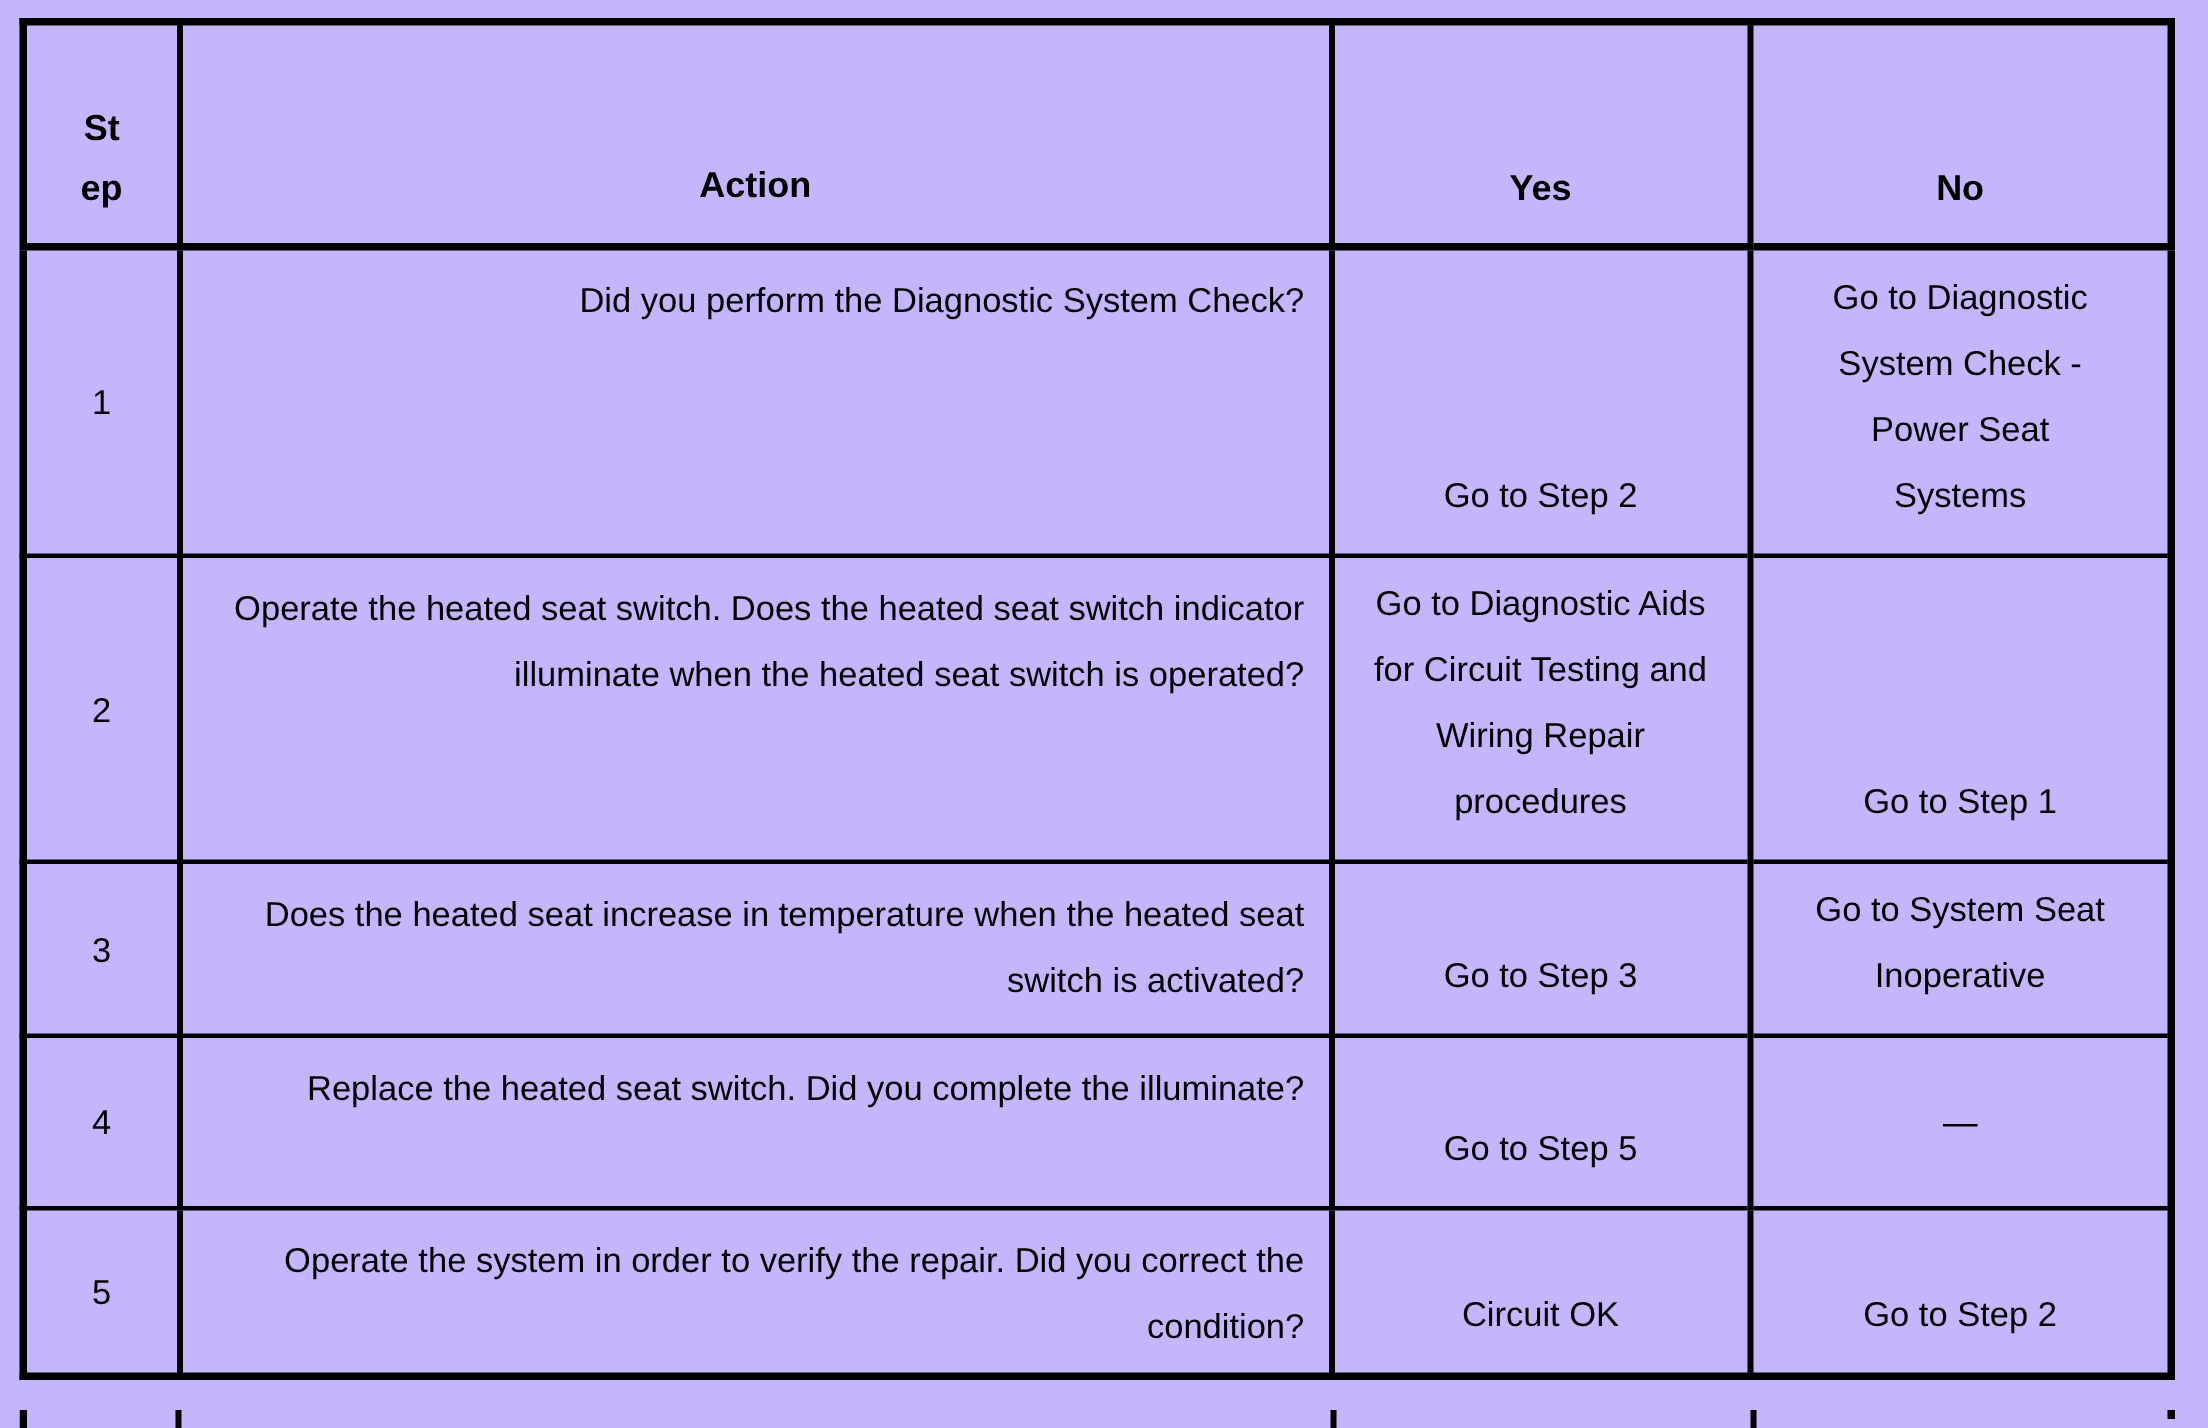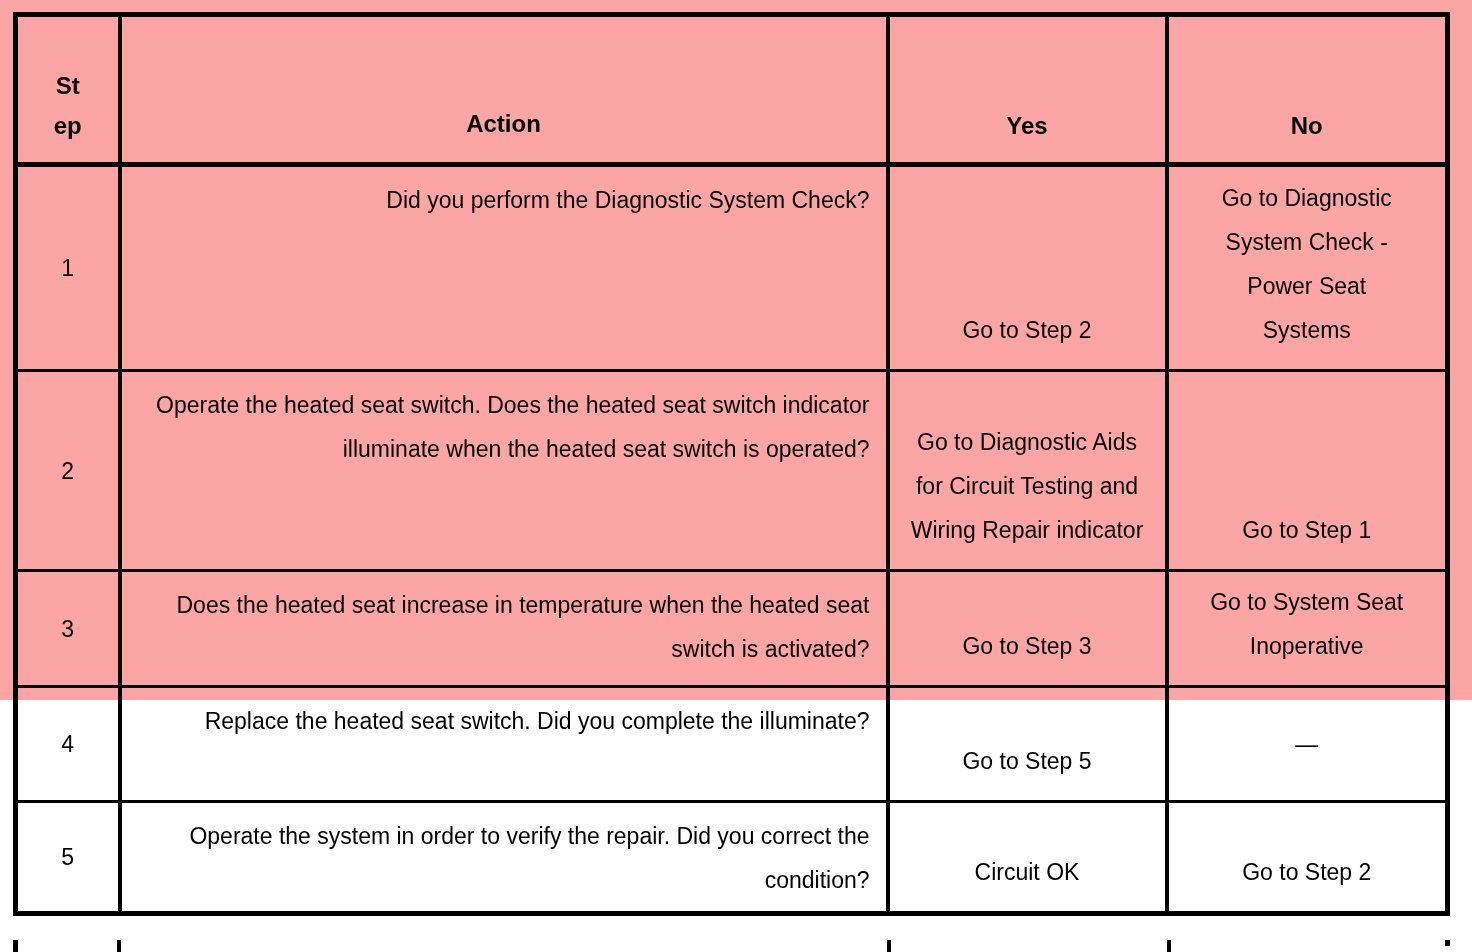"St ep" .page { background: #fca5a5 -> #c4b5fd; height: 700px -> 952px }
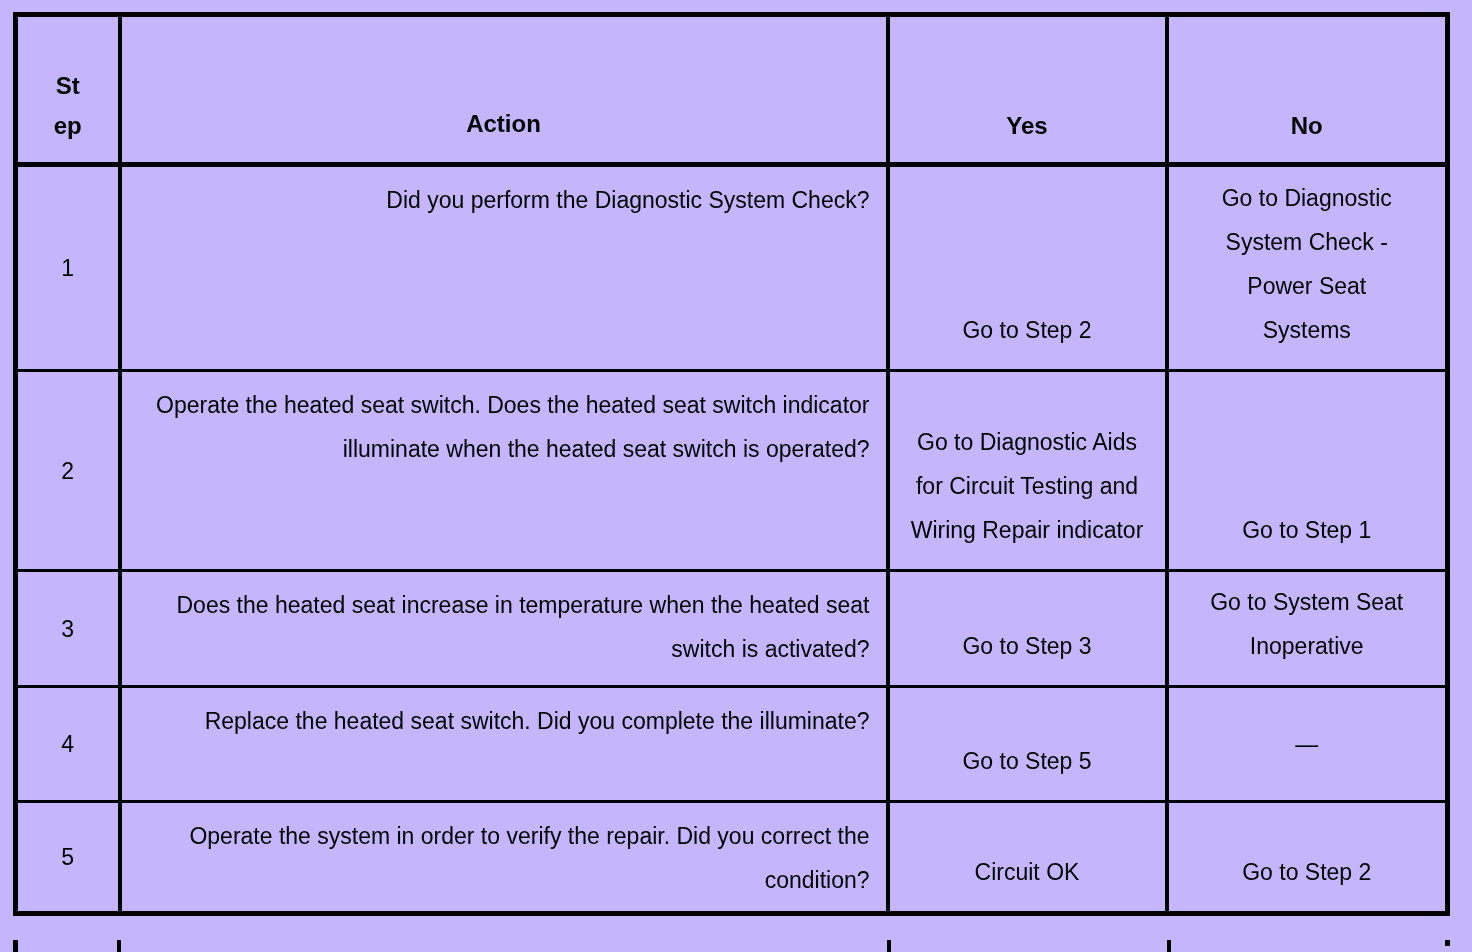"Go to Diagnostic Aids for" span.wrap-inline { text: indicator -> procedures }
